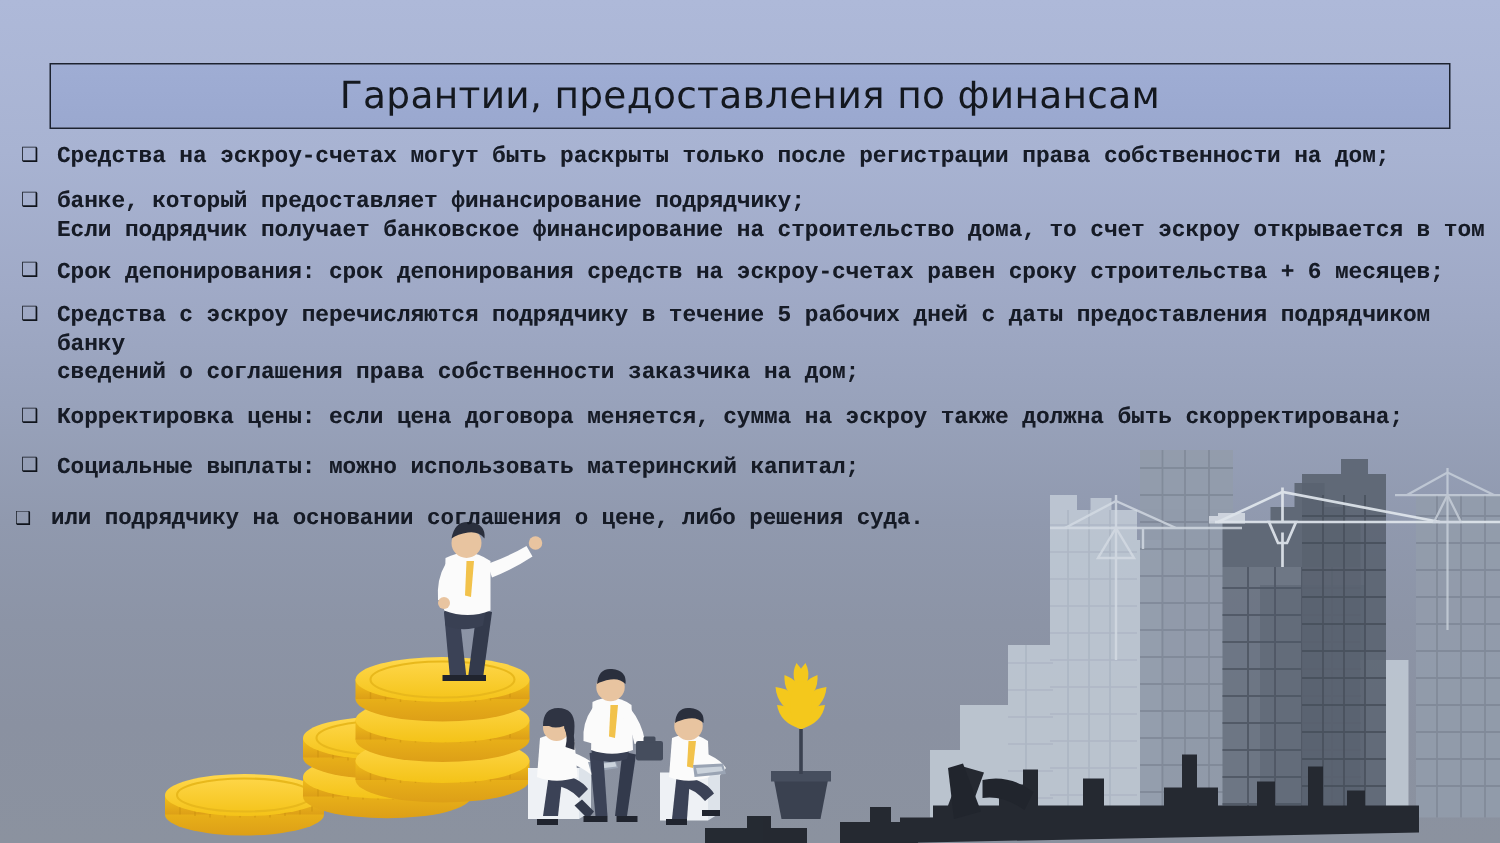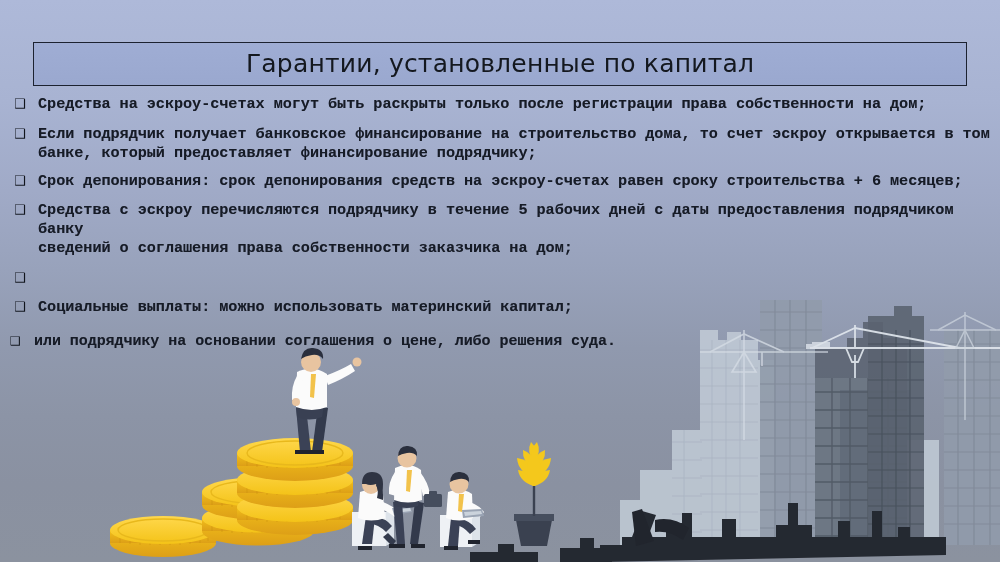"Гарантии, установленные по капитал" div.title-text { text: установленные по капитал -> предоставления по финансам }
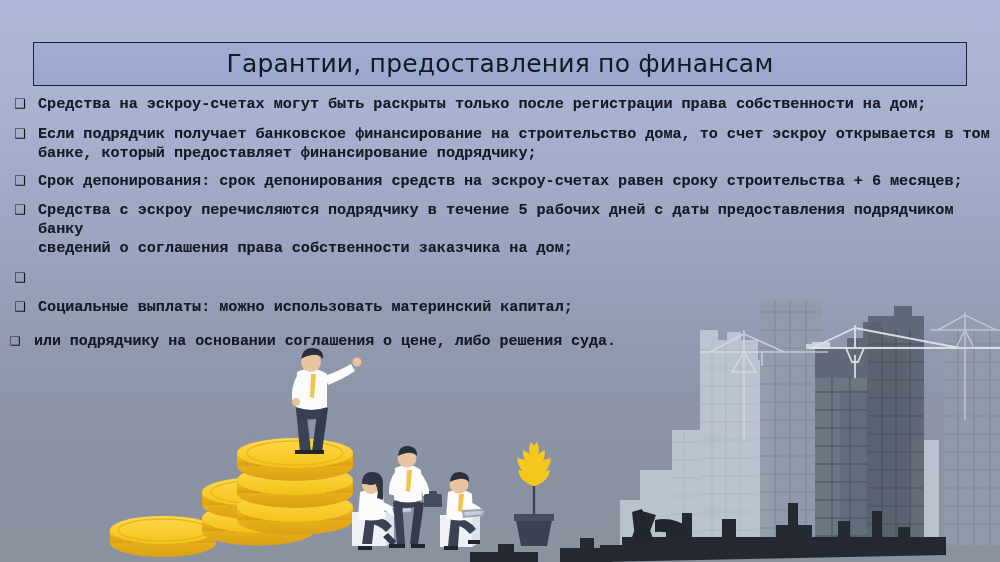"Если подрядчик получает банковское" span.ln { order: before "банке, который предоставляет" -> after "банке, который предоставляет" }
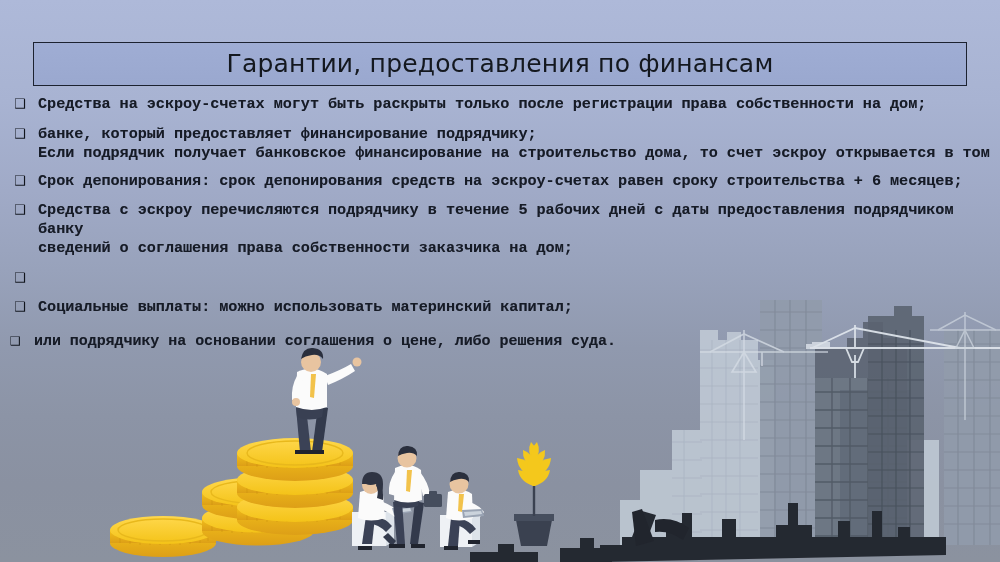"Корректировка цены: если цена договора" span.bullet-text { html: none -> <span> <span>Корректировка цены: если цена договора меняется, сумма на эскроу также должна быть скорректирована;</span> </span> }
